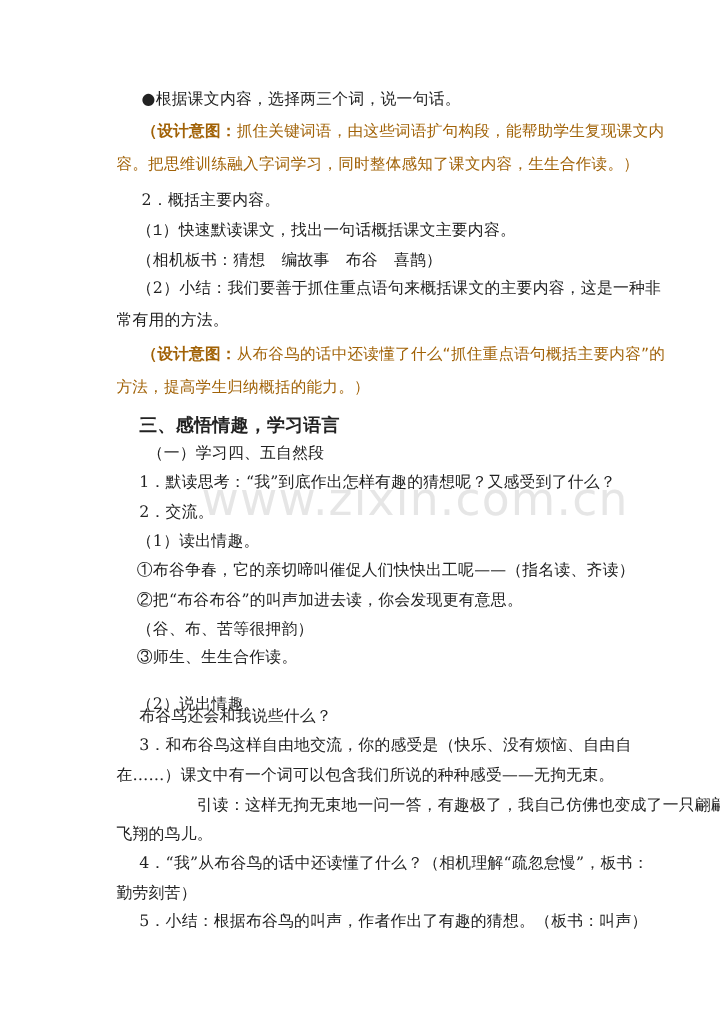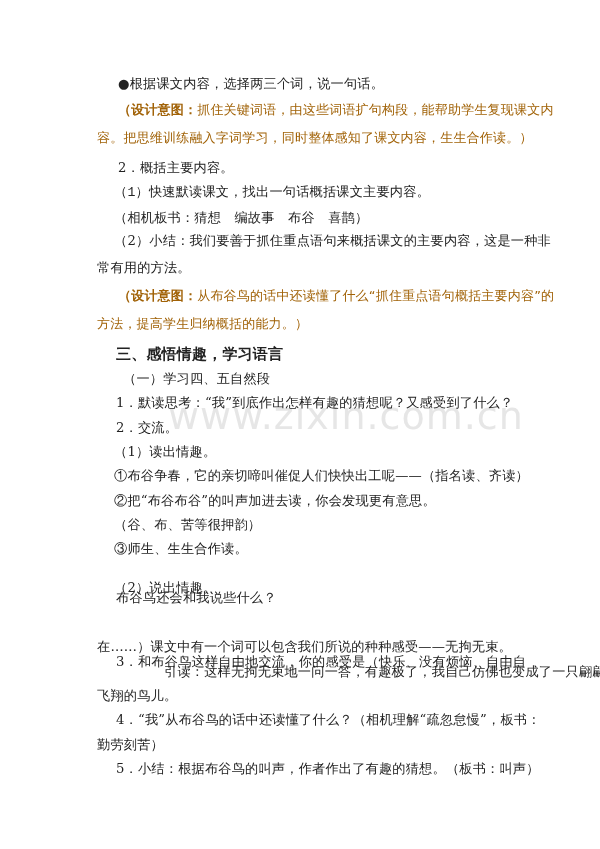"3．和布谷鸟这样自由地交流，你的感受是（快乐、没有烦恼、自由自" div.line { margin-top: 40px -> none }
